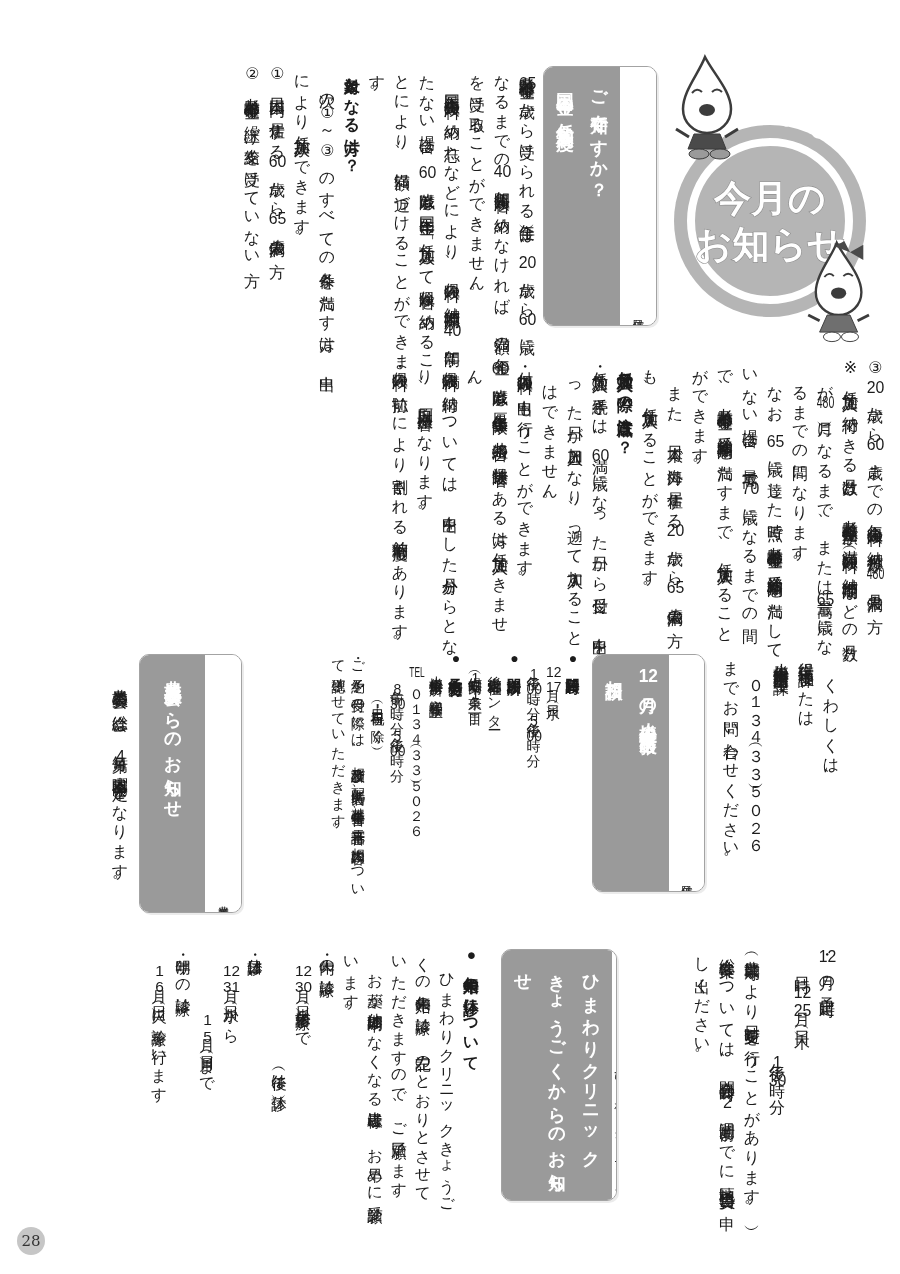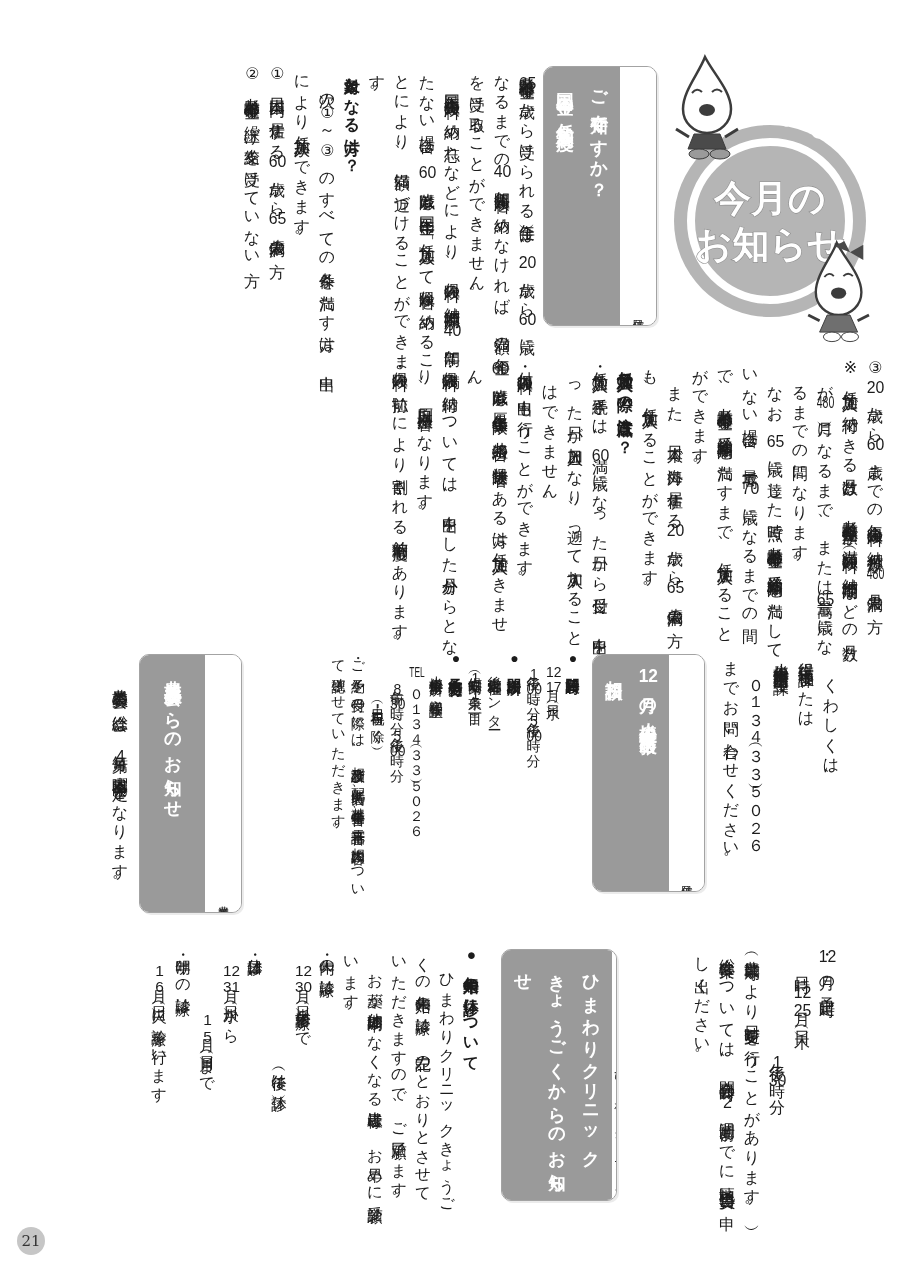"21" span { text: 21 -> 28 }
